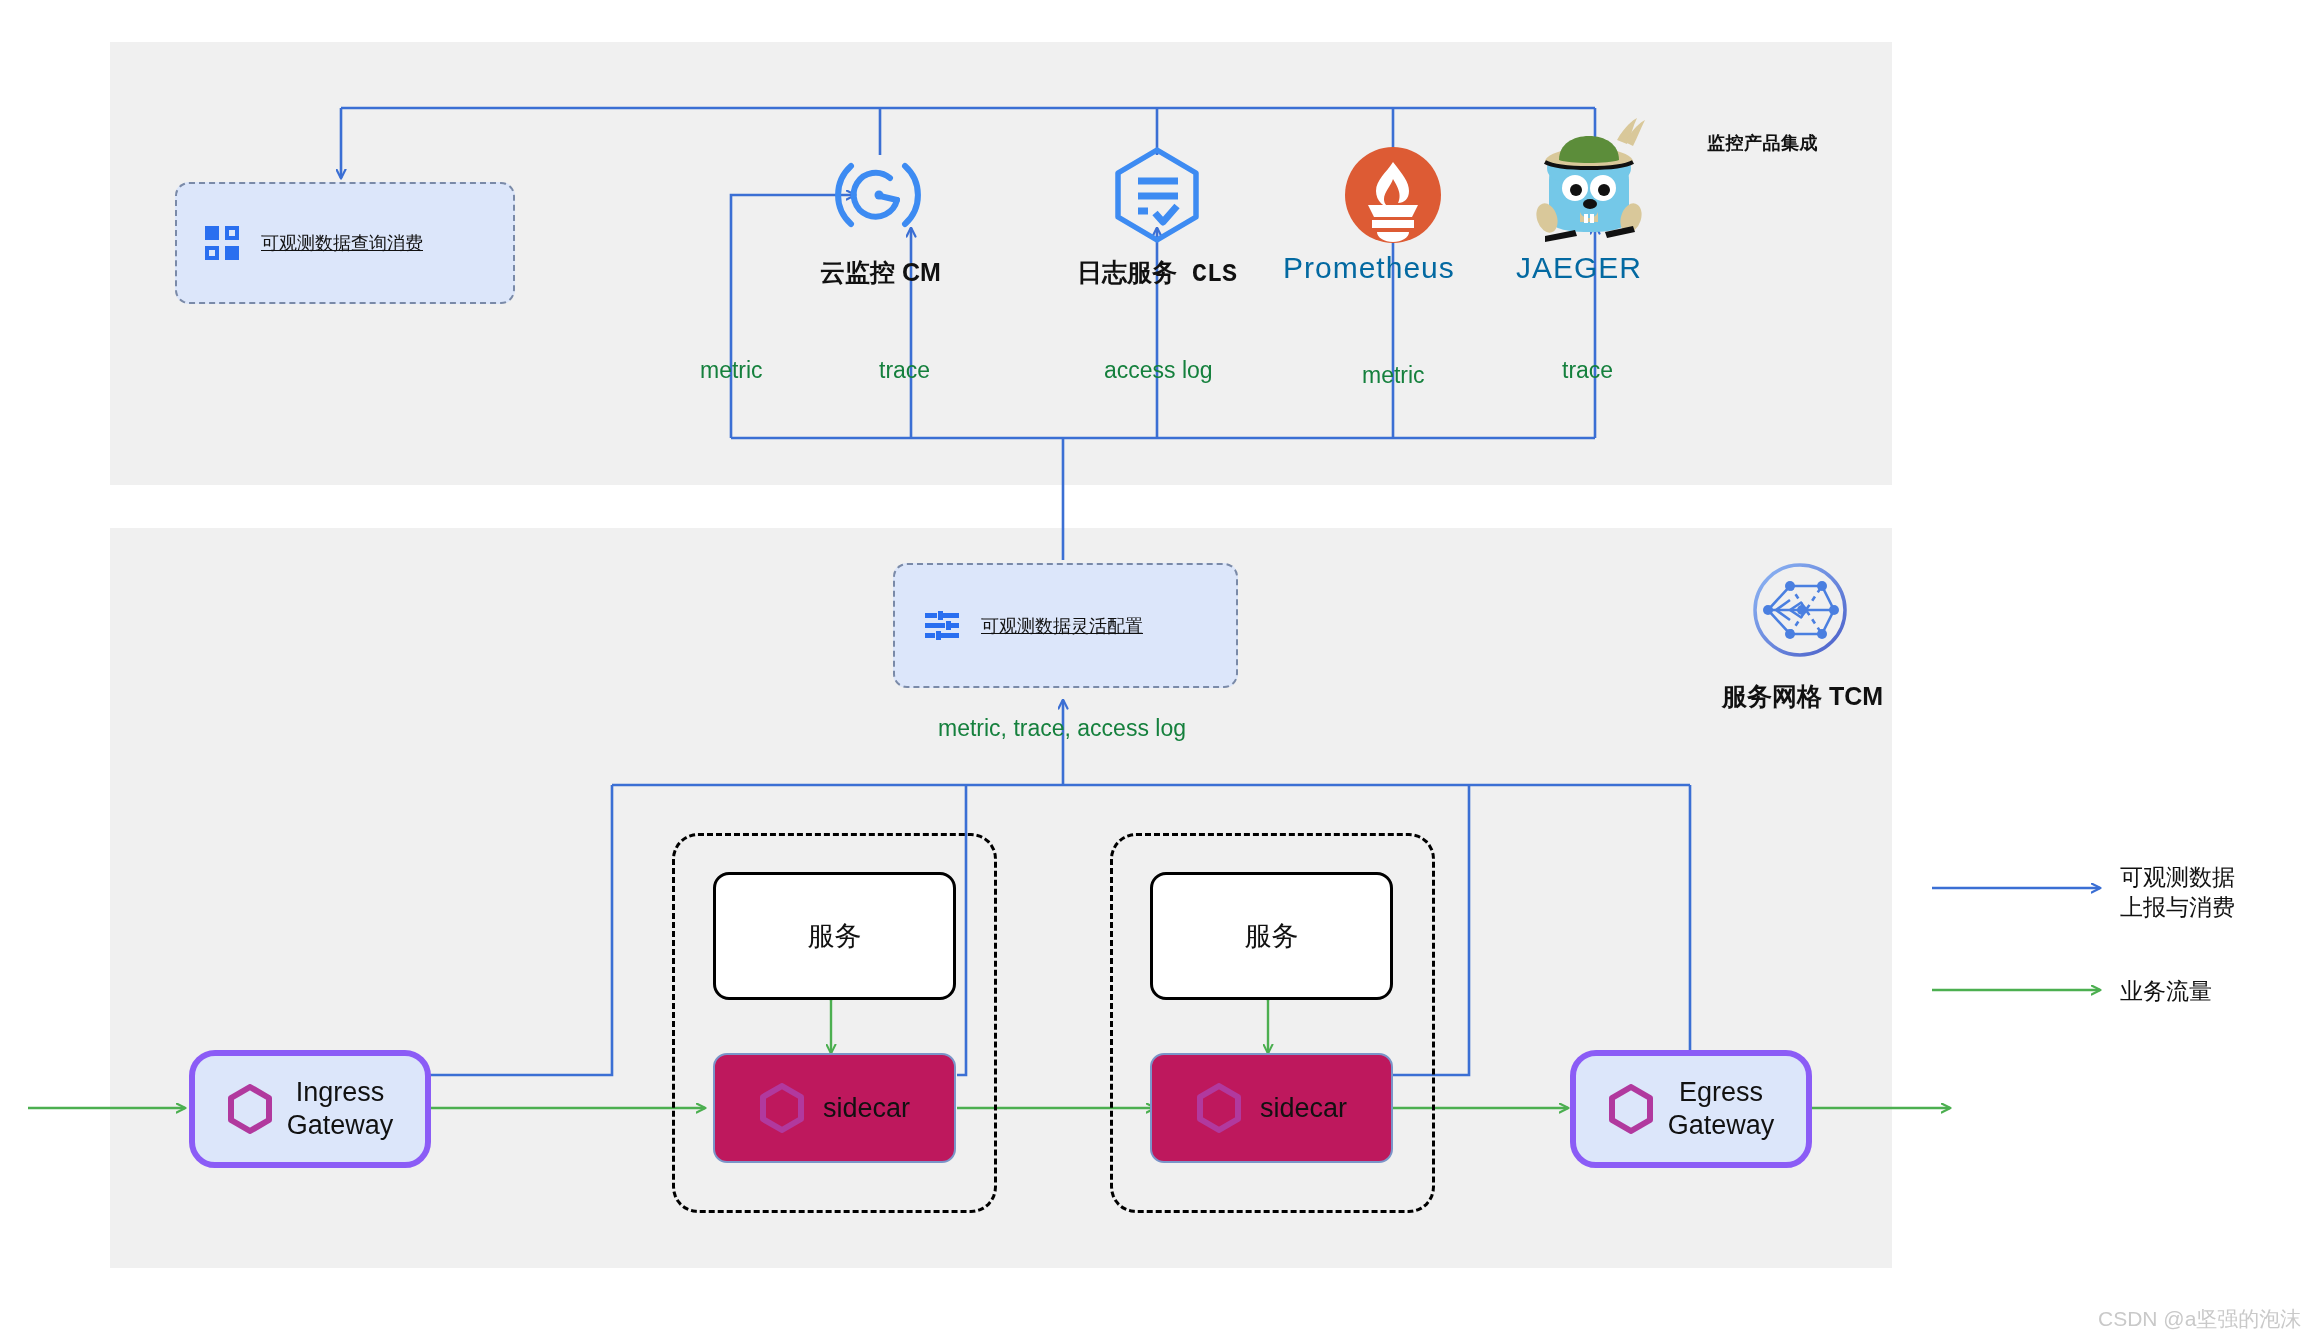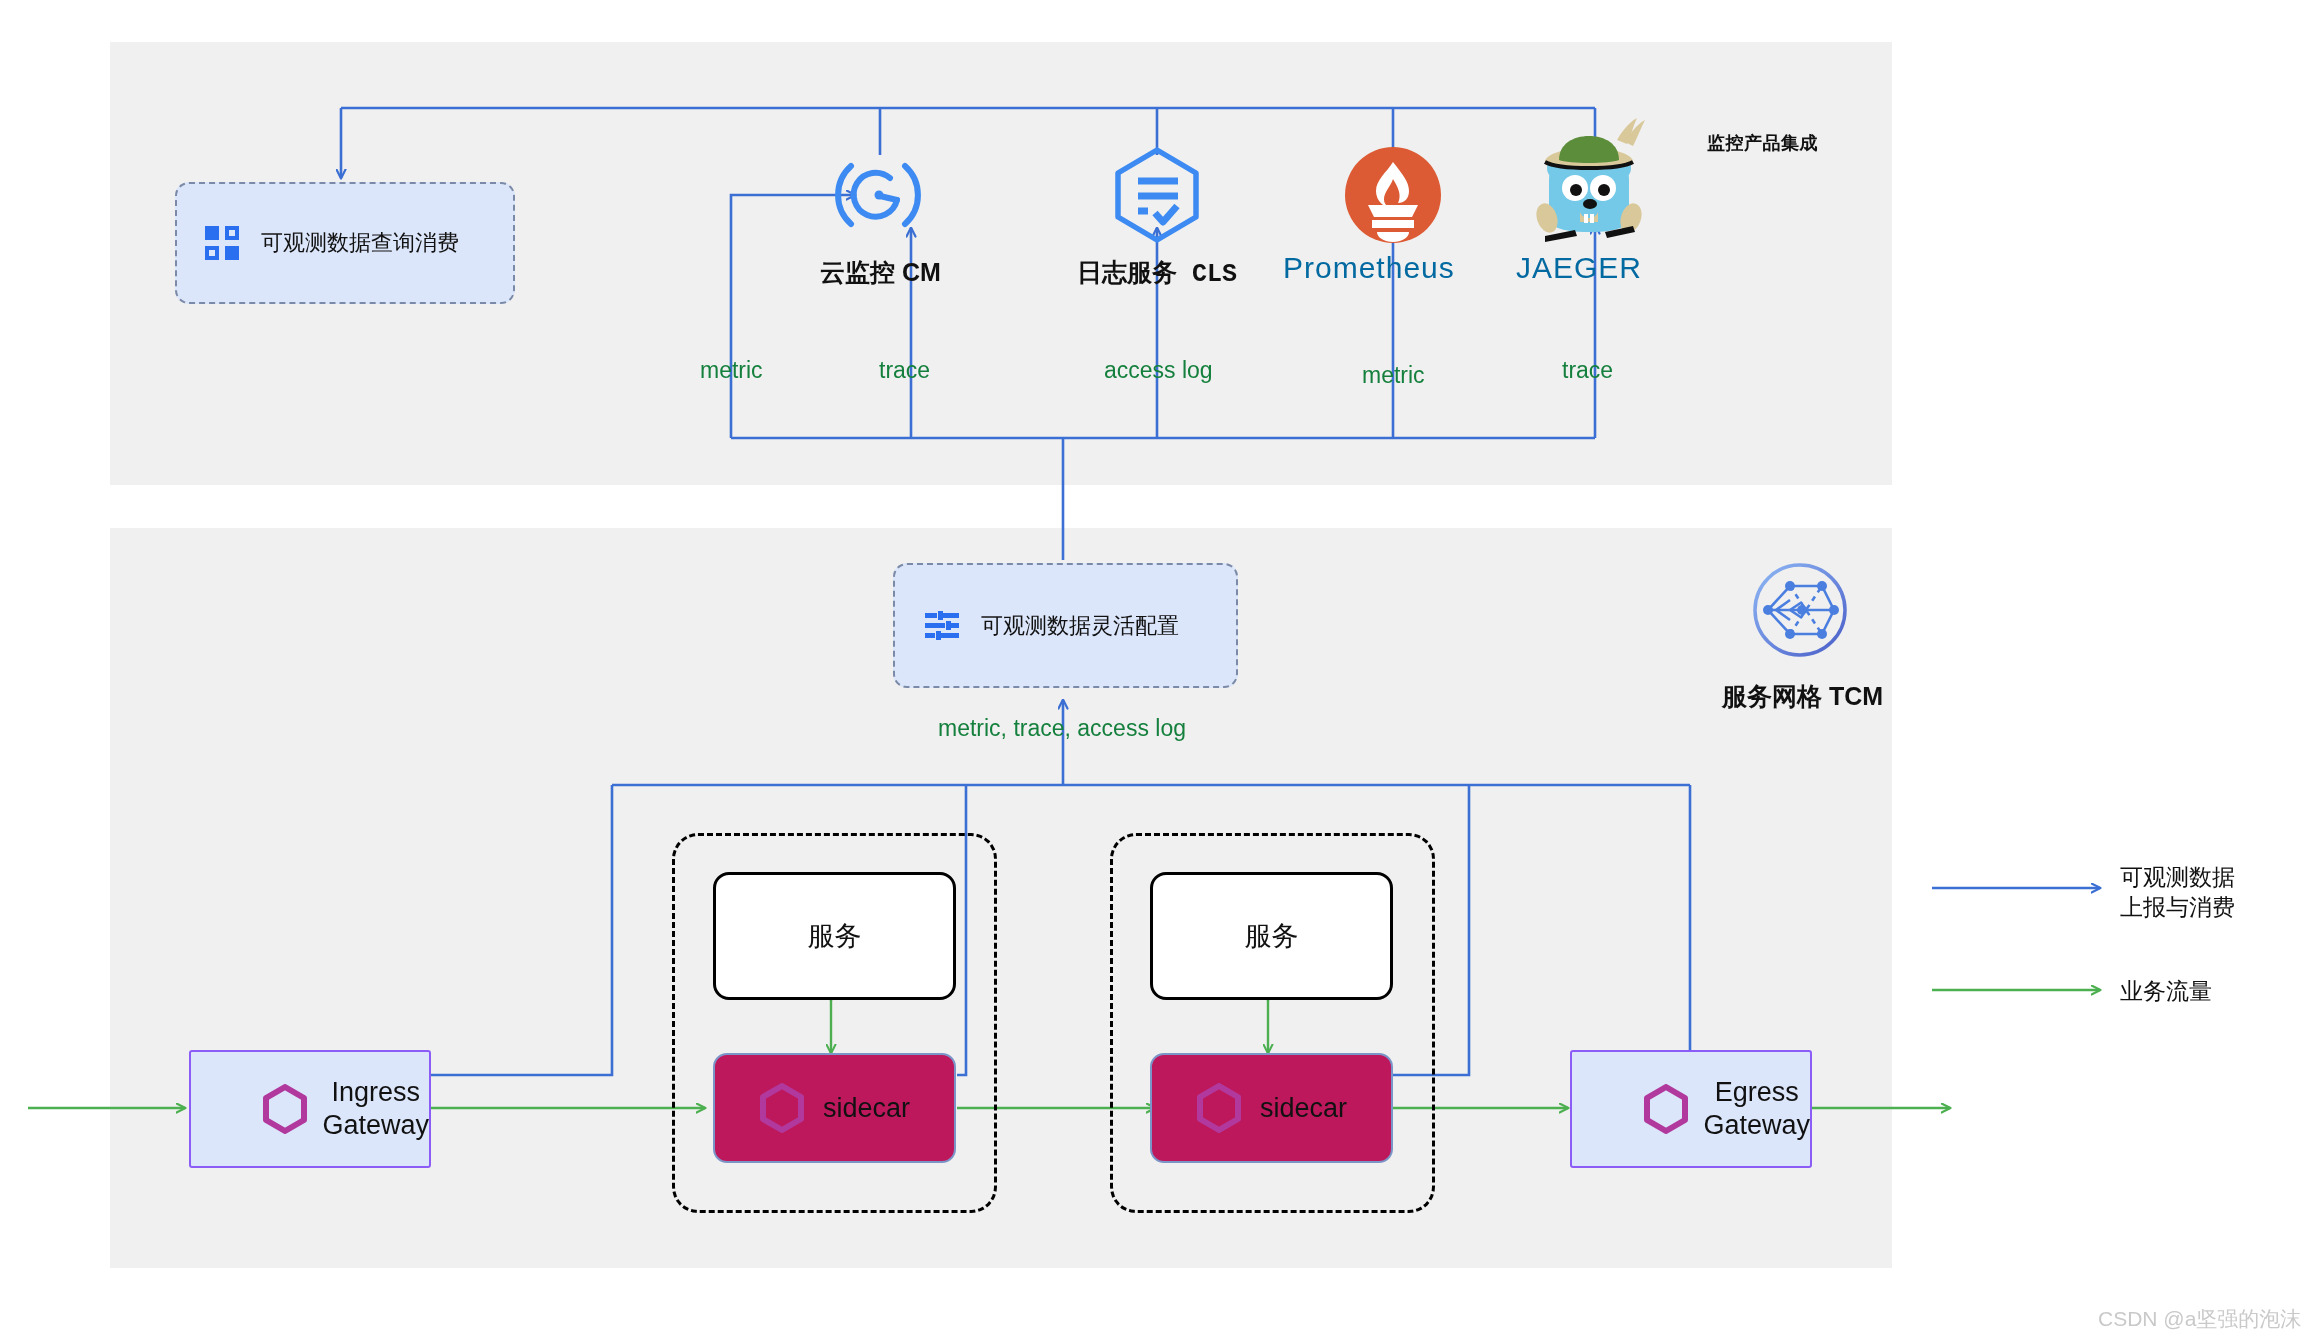"可观测数据查询消费" .dashbox .lbl { font-size: 22px -> 18px; text-decoration: none -> underline }
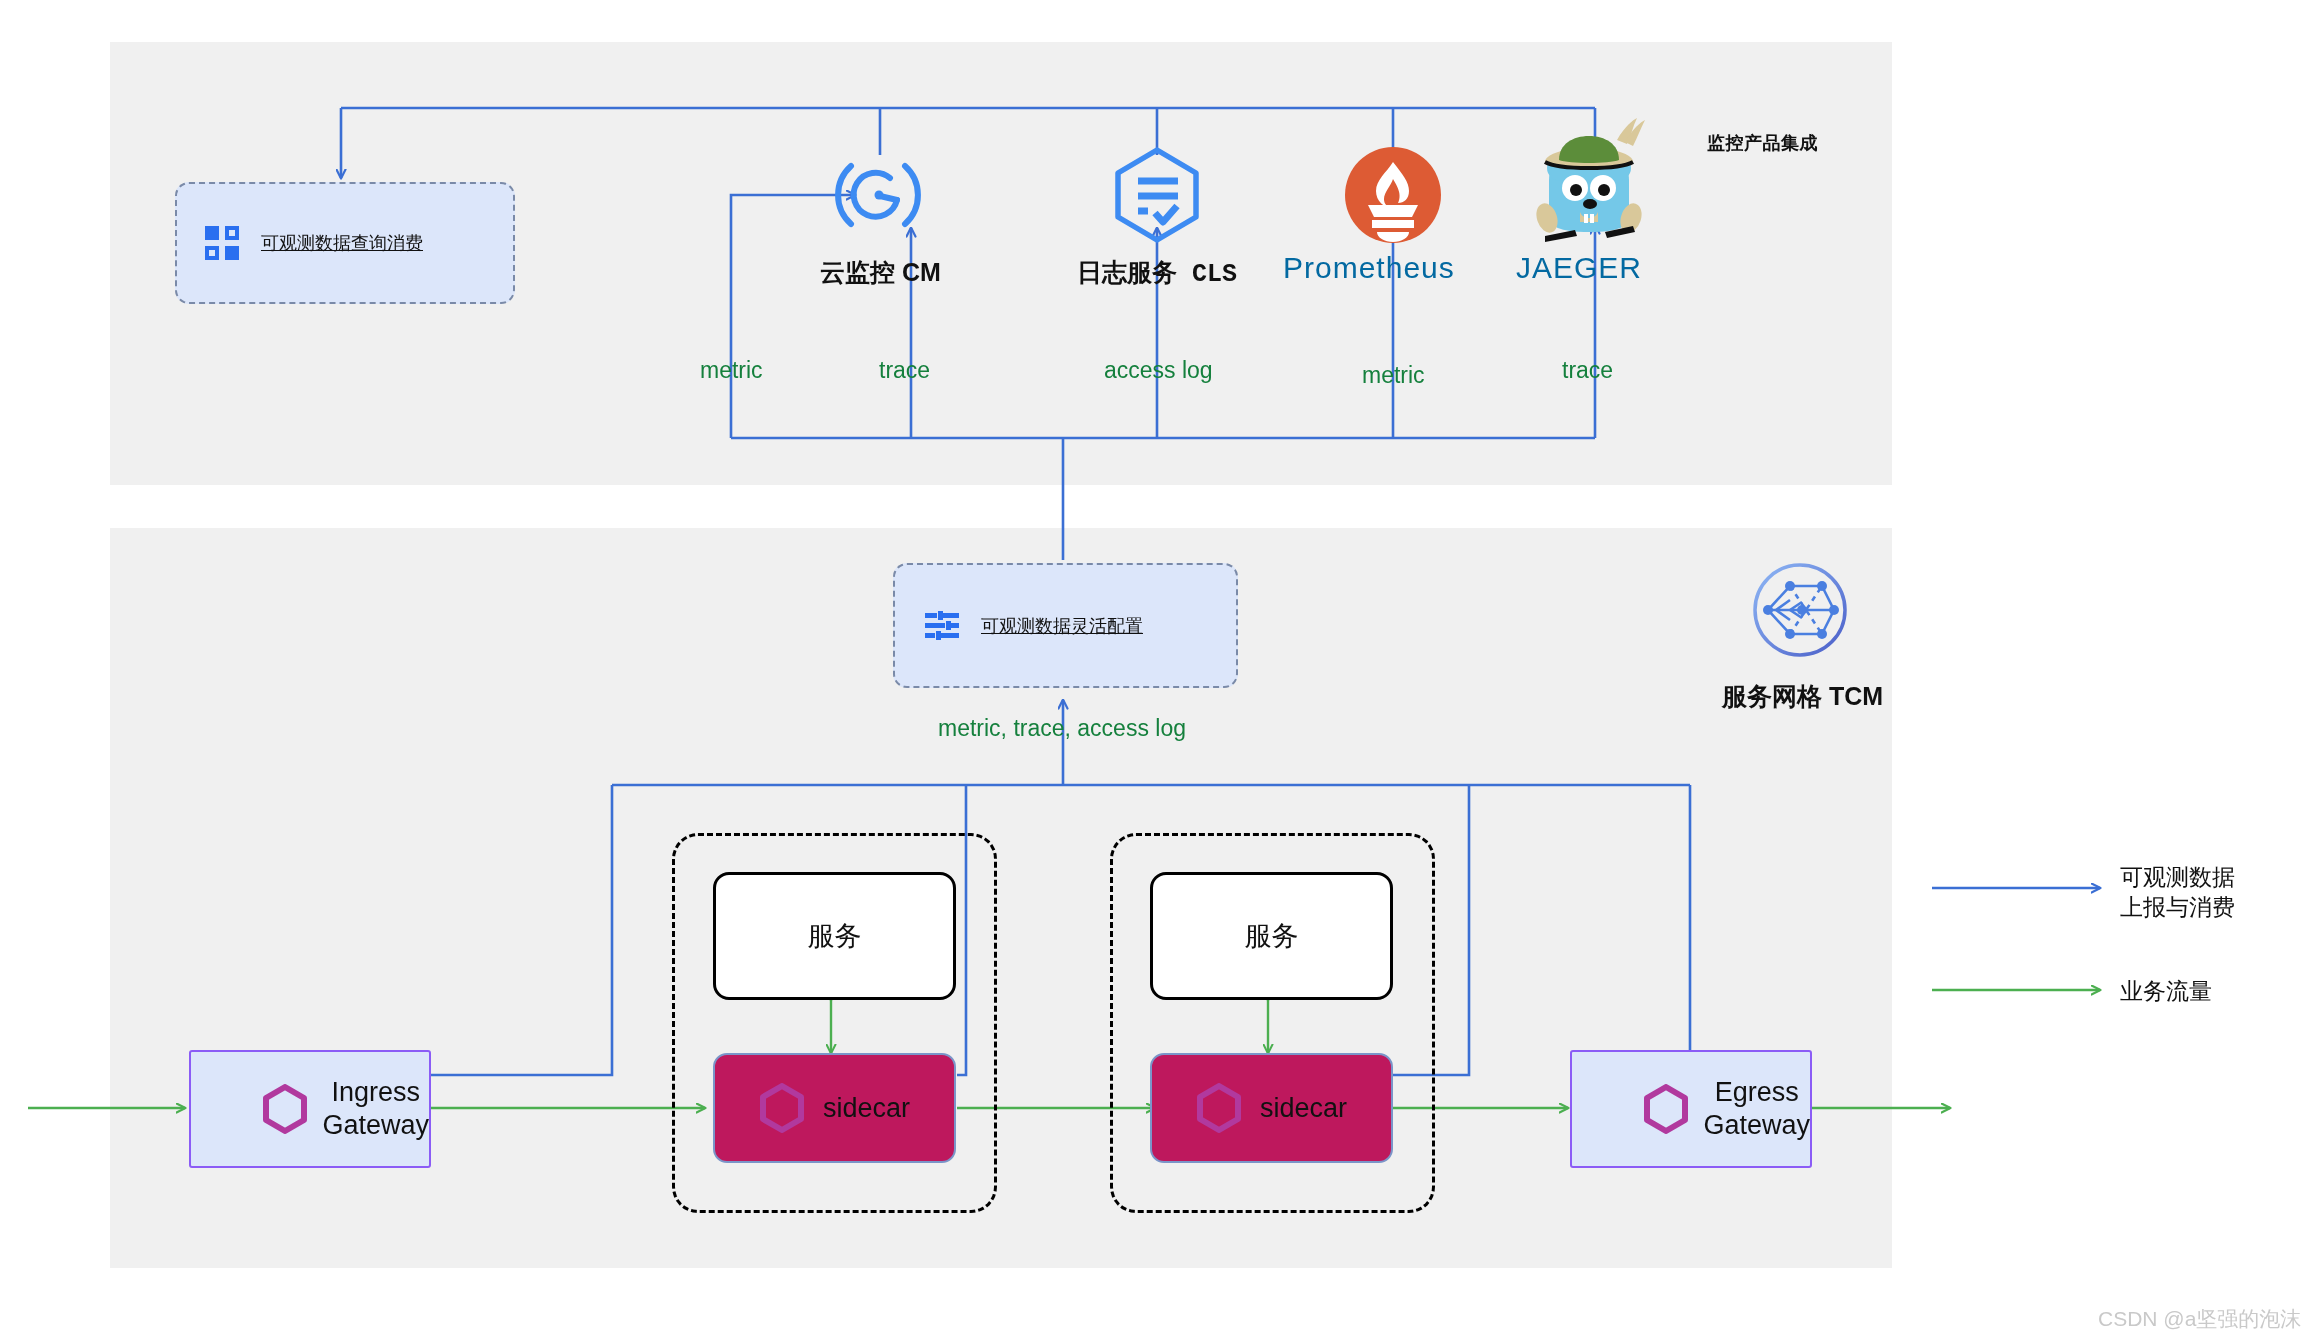"Ingress" .gw { border: 2px solid #8b5cf6 -> 6px solid #8b5cf6; border-radius: 3px -> 26px; justify-content: flex-end -> center }
